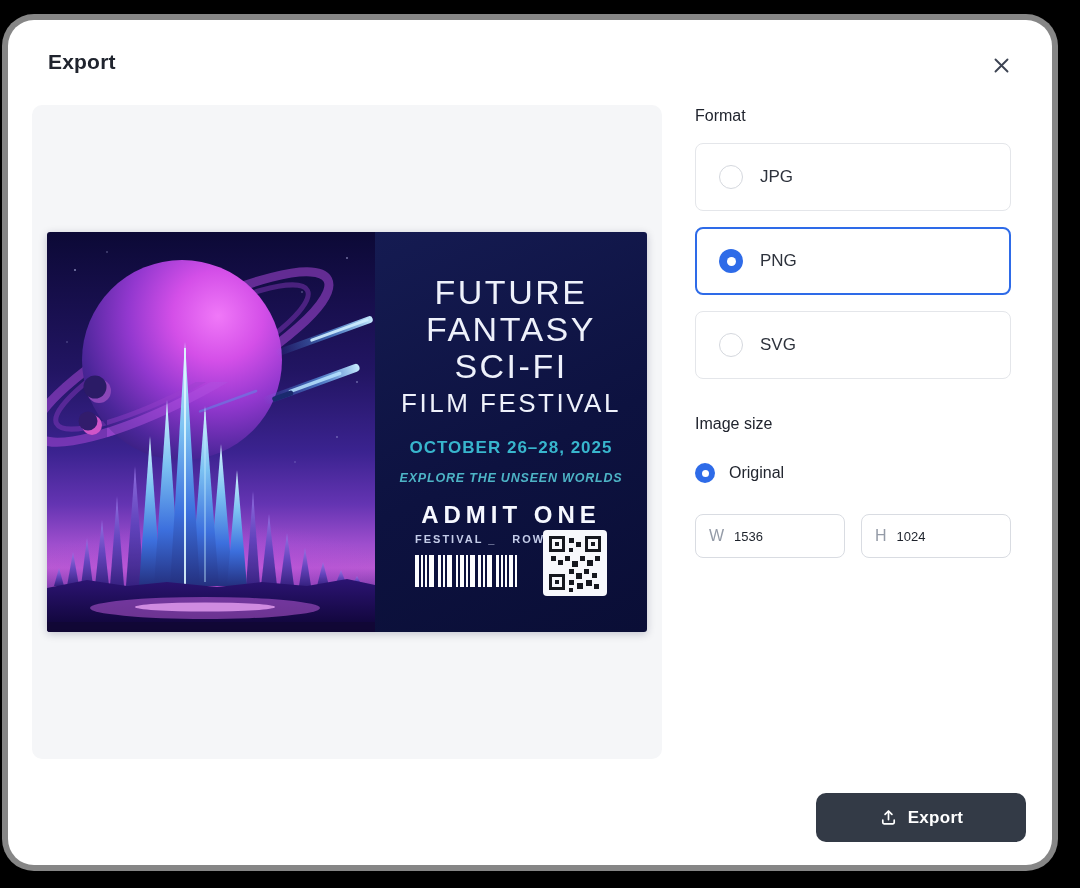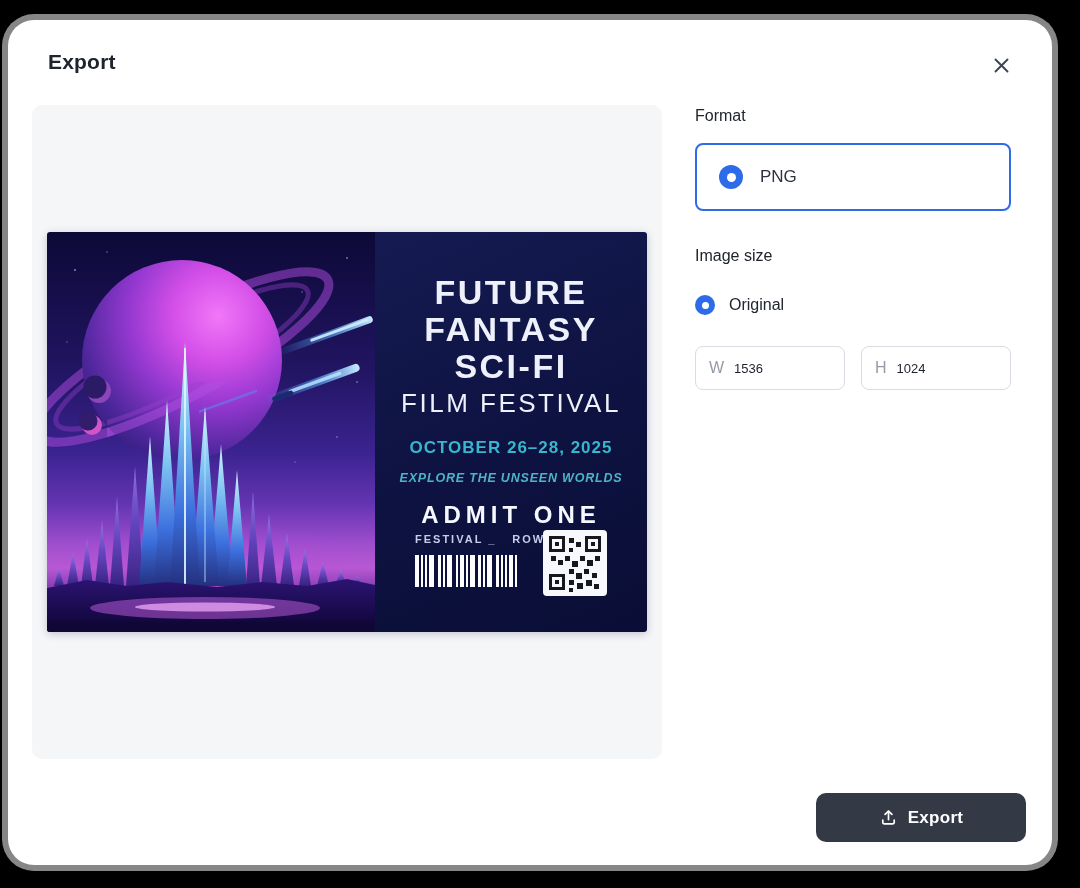"JPG" div.fmt-card { html: none -> <div> <span></span> <span>JPG</span> </div> }
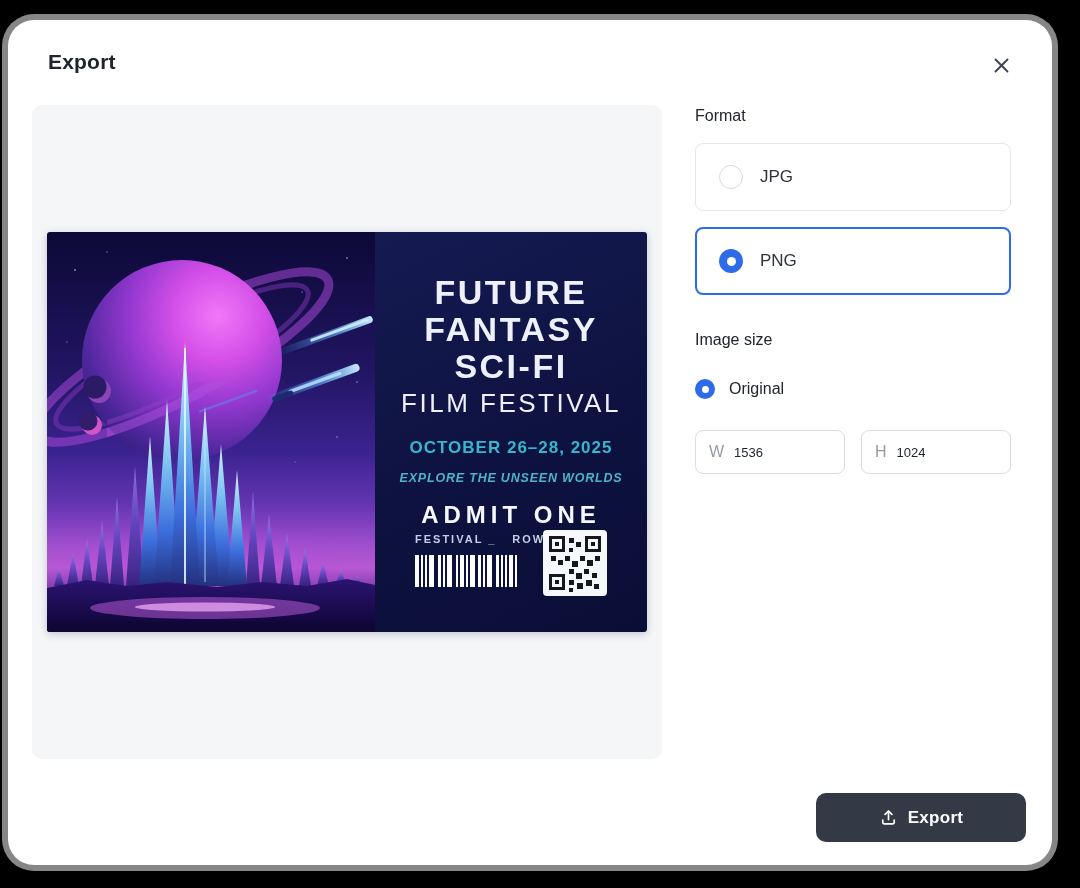"FUTURE" .t-title { font-weight: 700 -> 400 }
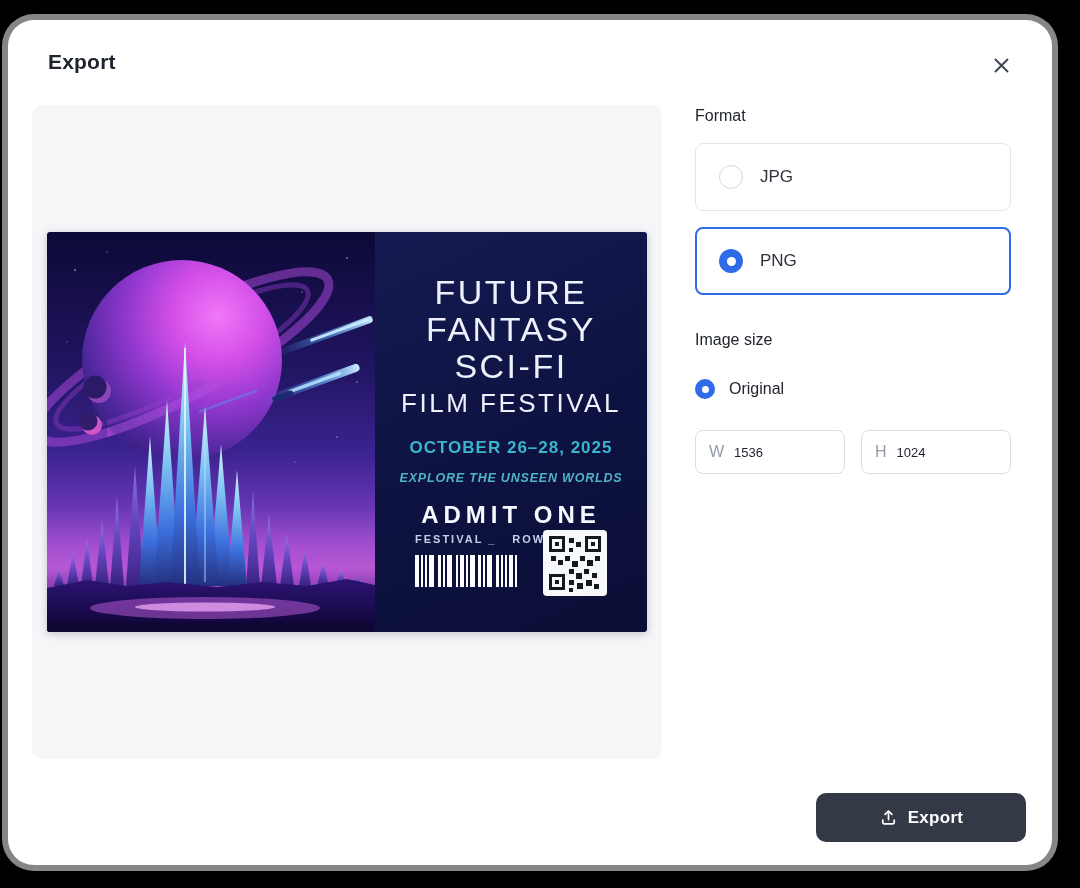"SVG" div.fmt-card { html: none -> <div> <span></span> <span>SVG</span> </div> }
